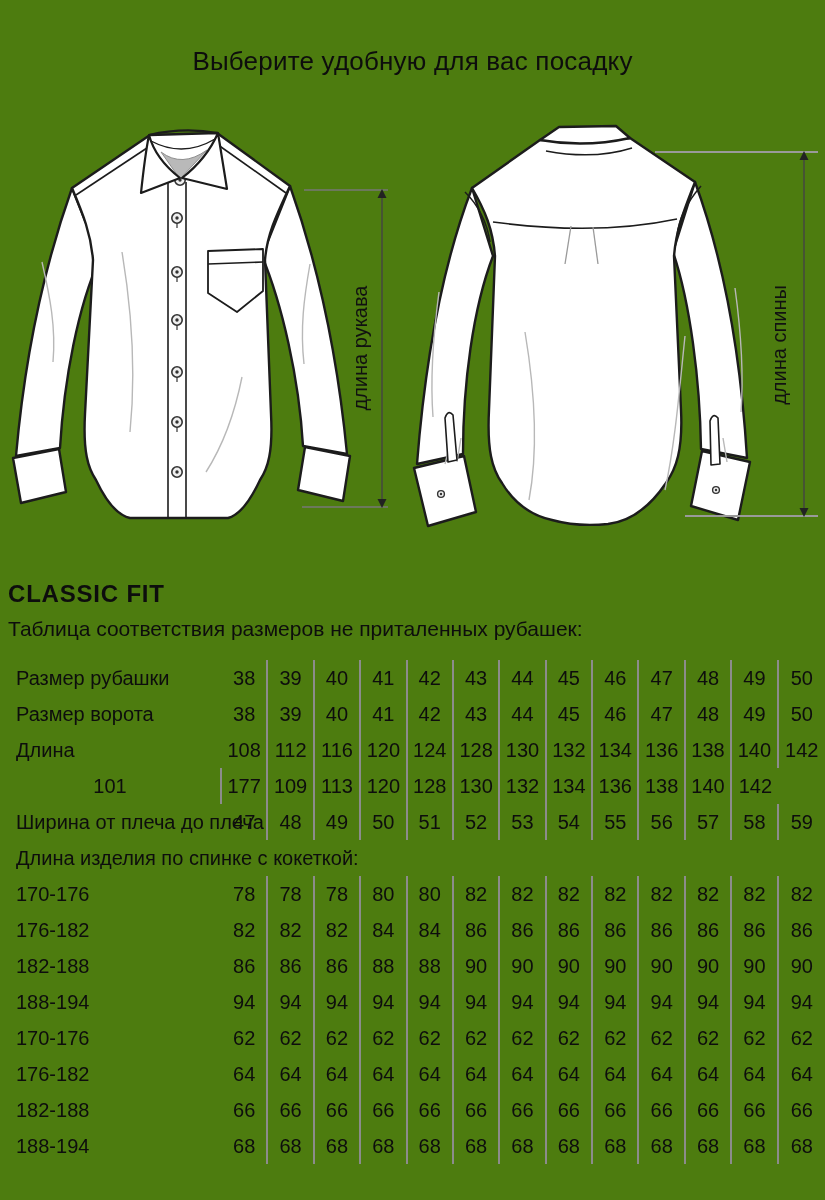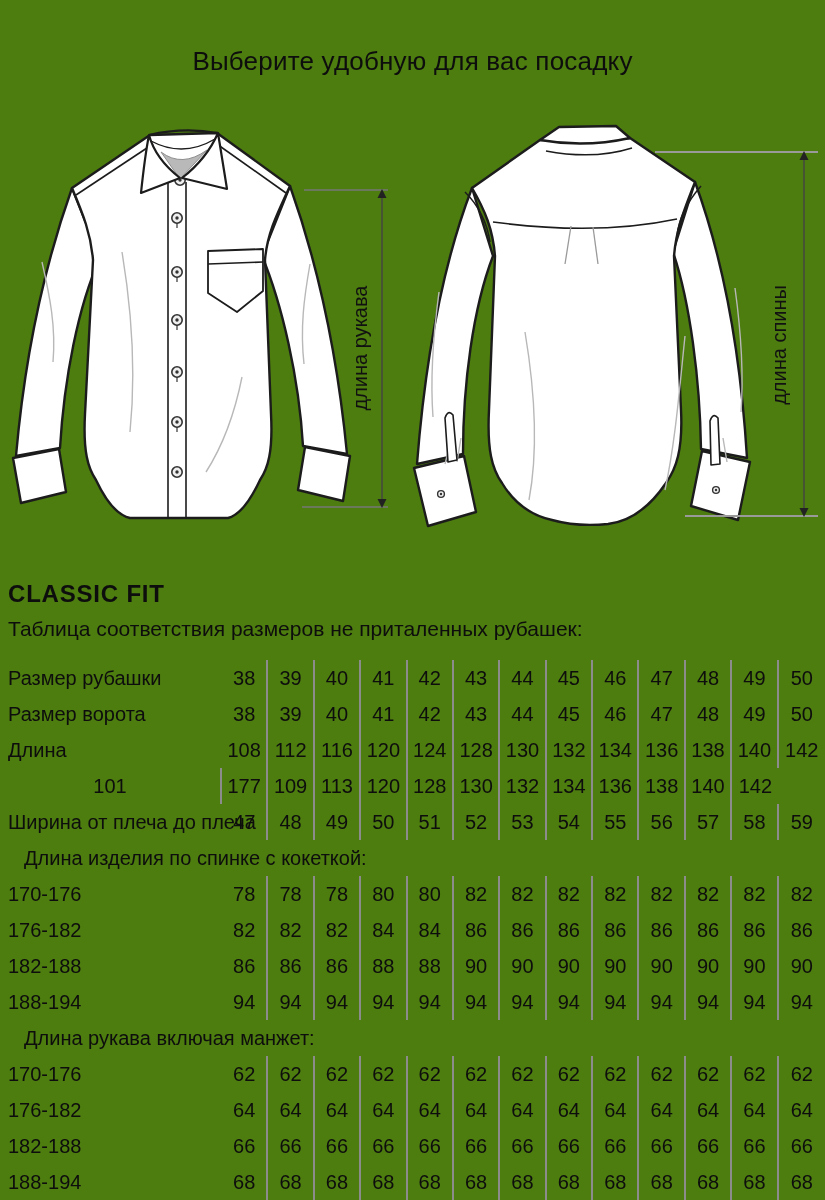"Размер рубашки" .rlabel { padding-left: 8px -> 16px }
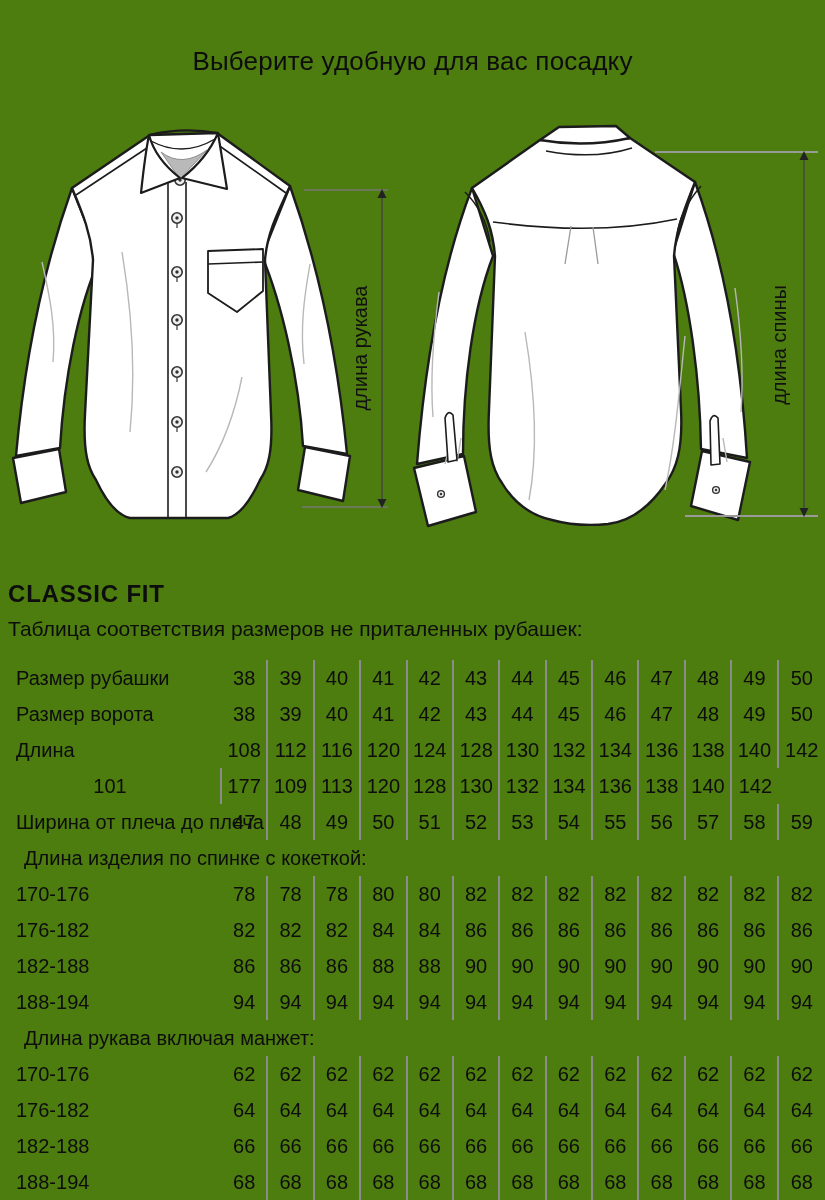"Длина изделия по спинке с" .tsec { padding-left: 24px -> 16px }
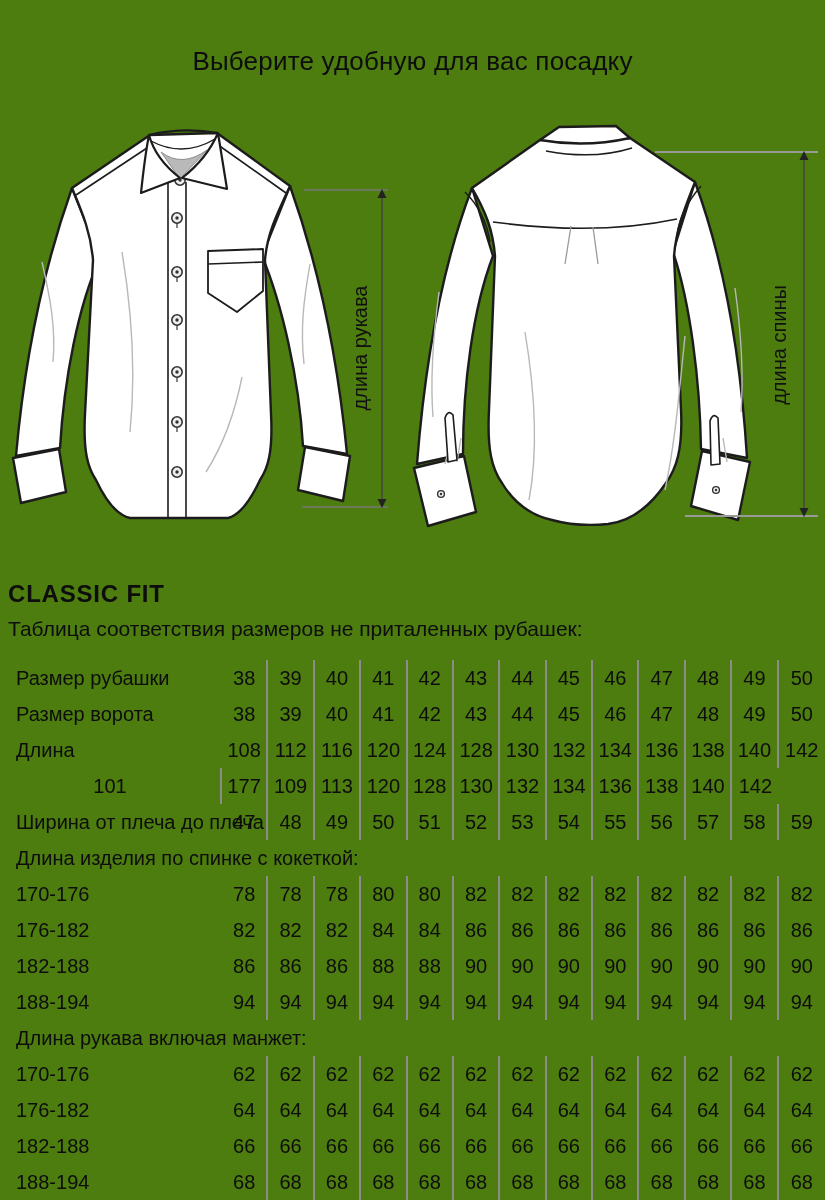"Длина рукава включая манжет:" div.tsec { html: <div>Длина рукава включая манжет:</div> -> none }
